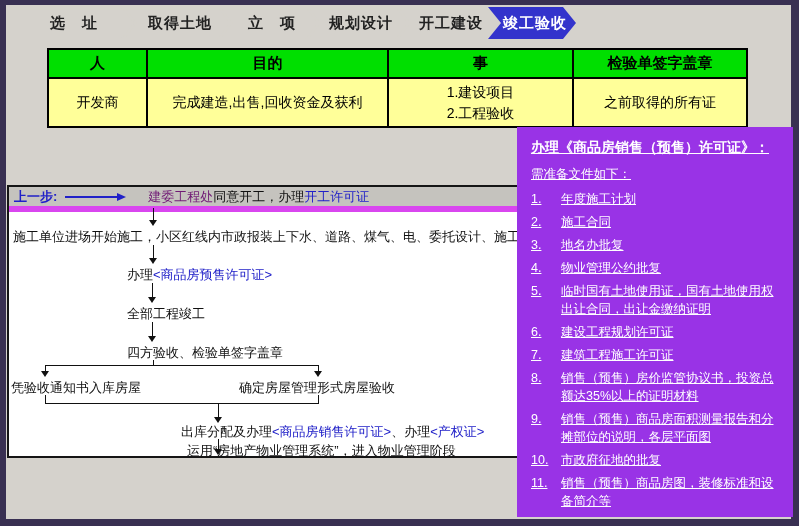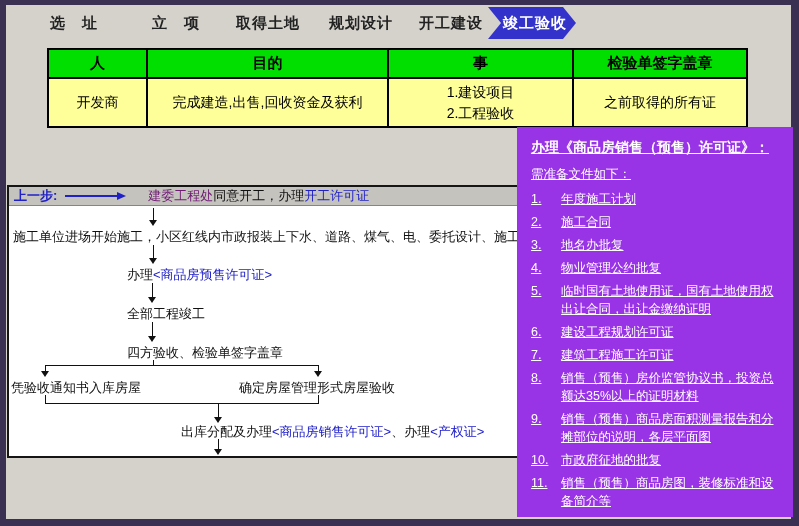"立 项" div.tabwrap { order: before "取得土地" -> after "取得土地" }
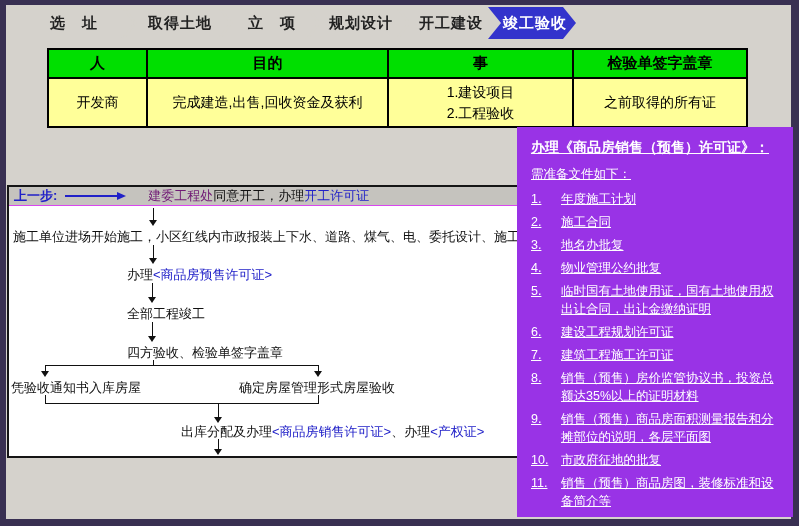"上一步:" .flowhead { border-bottom: 1px solid #d946ef -> 6px solid #d946ef; height: 19px -> 25px }
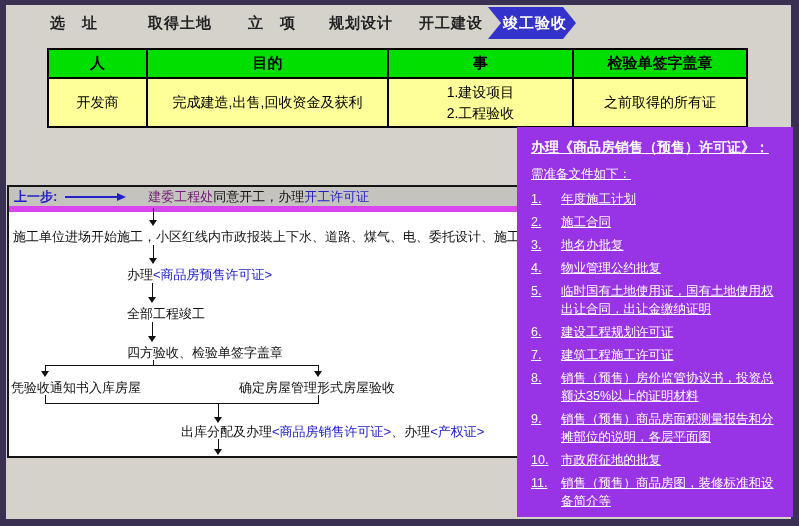"运用“房地产物业管理系统”，进入物业管理阶段" div.fl { html: none -> <div>运用“房地产物业管理系统”，进入物业管理阶段</div> }
